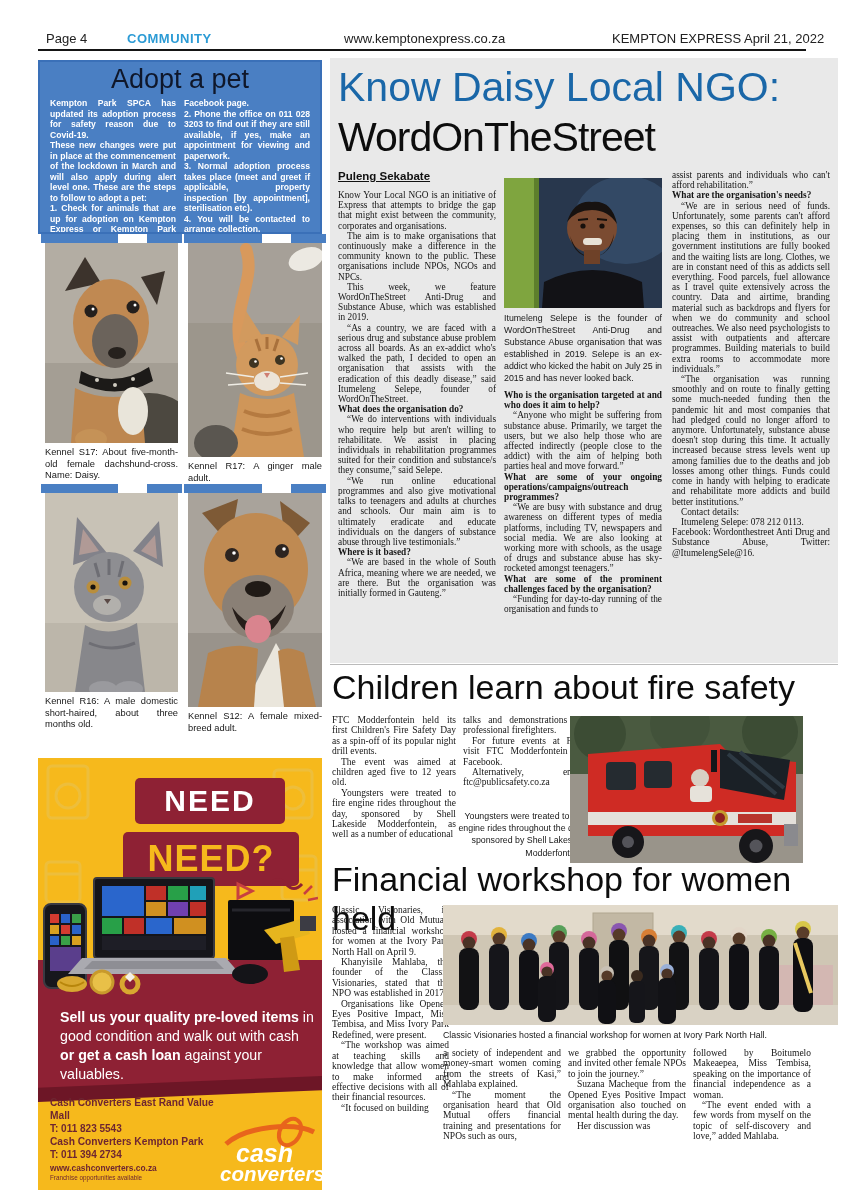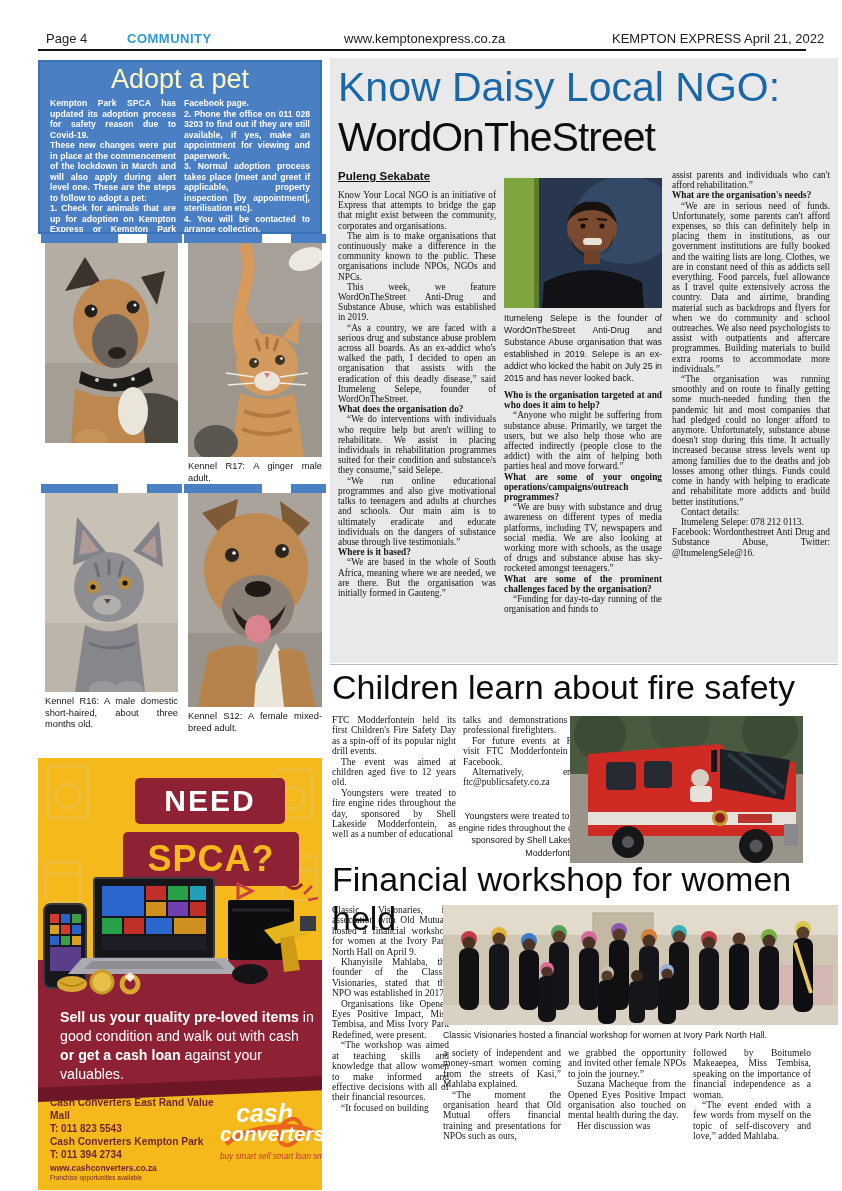"Adopt a pet" .adopt h2 { color: #fef9c3 -> #0f172a }
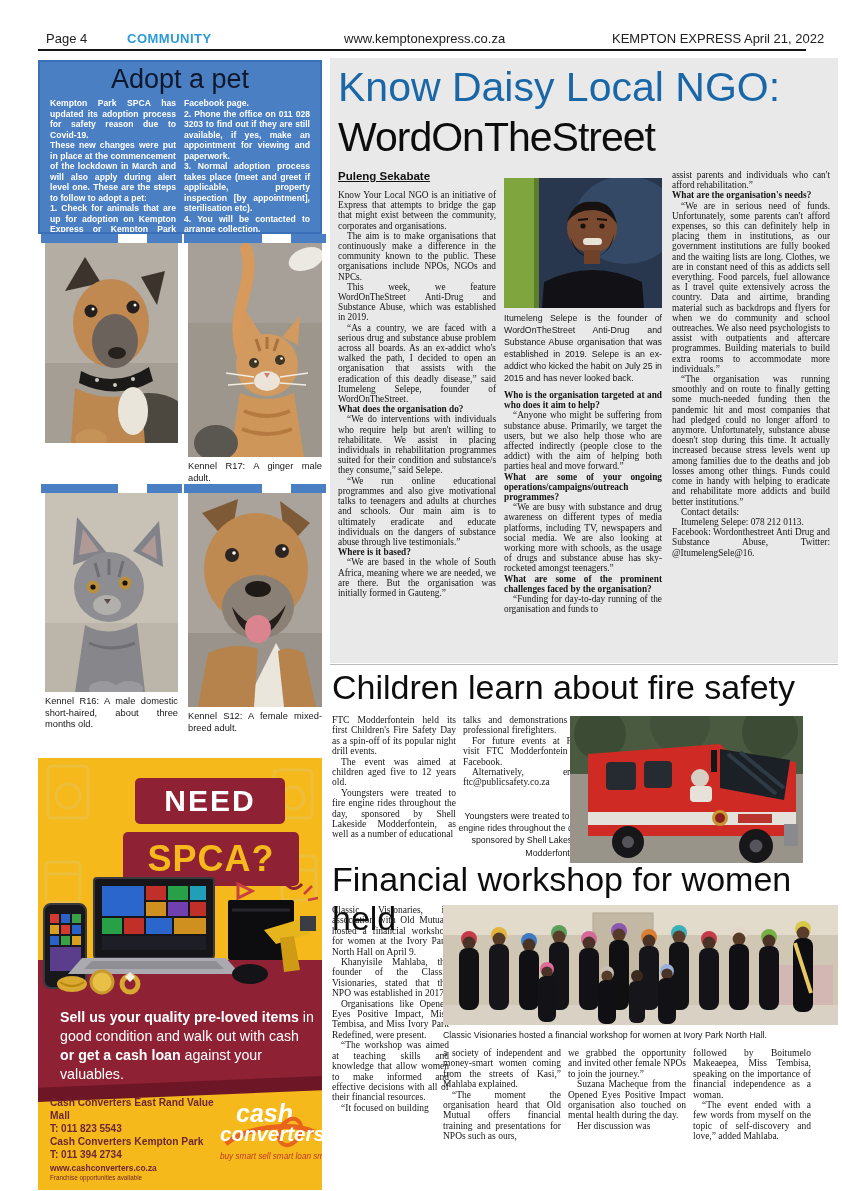"Kennel S17: About five-month-old female" figcaption.cap { html: none -> <figcaption>Kennel S17: About five-month-old female dachshund-cross. Name: Daisy.</figcaption> }
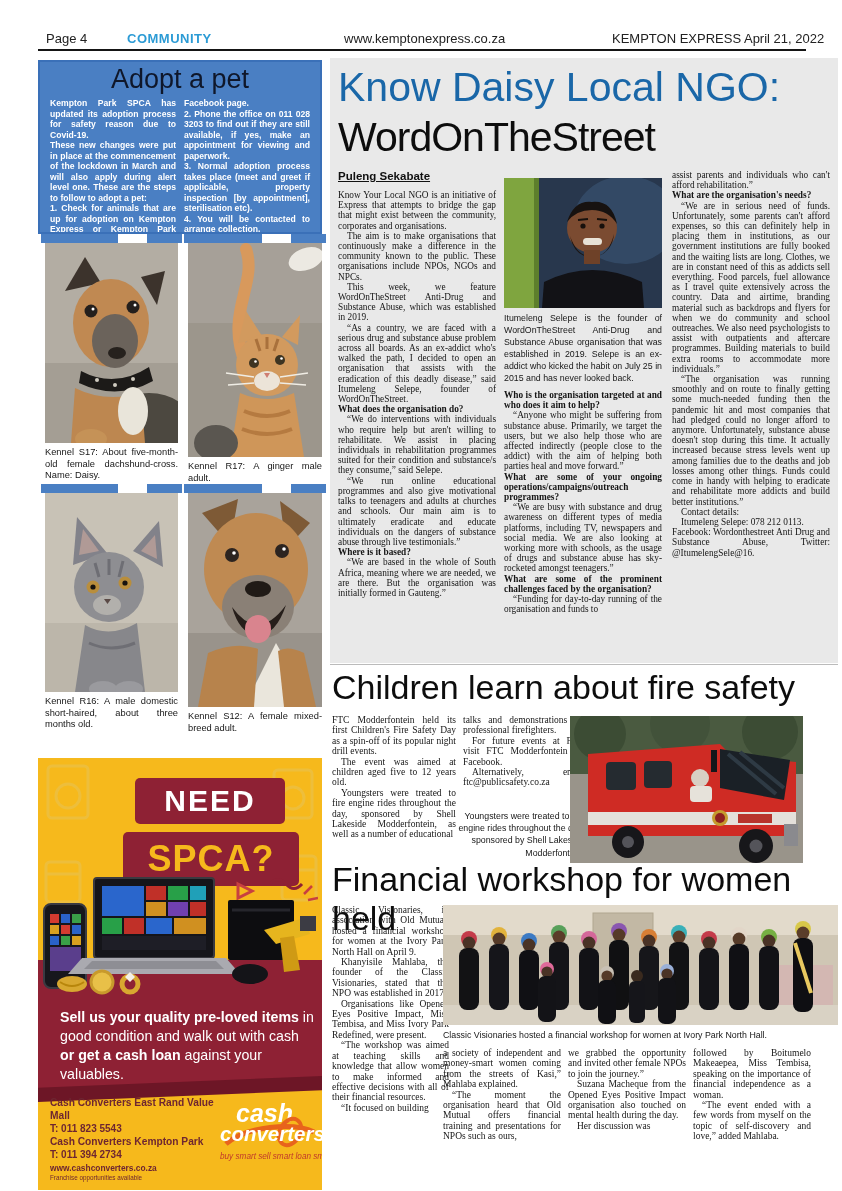"SPCA?" div.cashq { text: SPCA -> NEED }
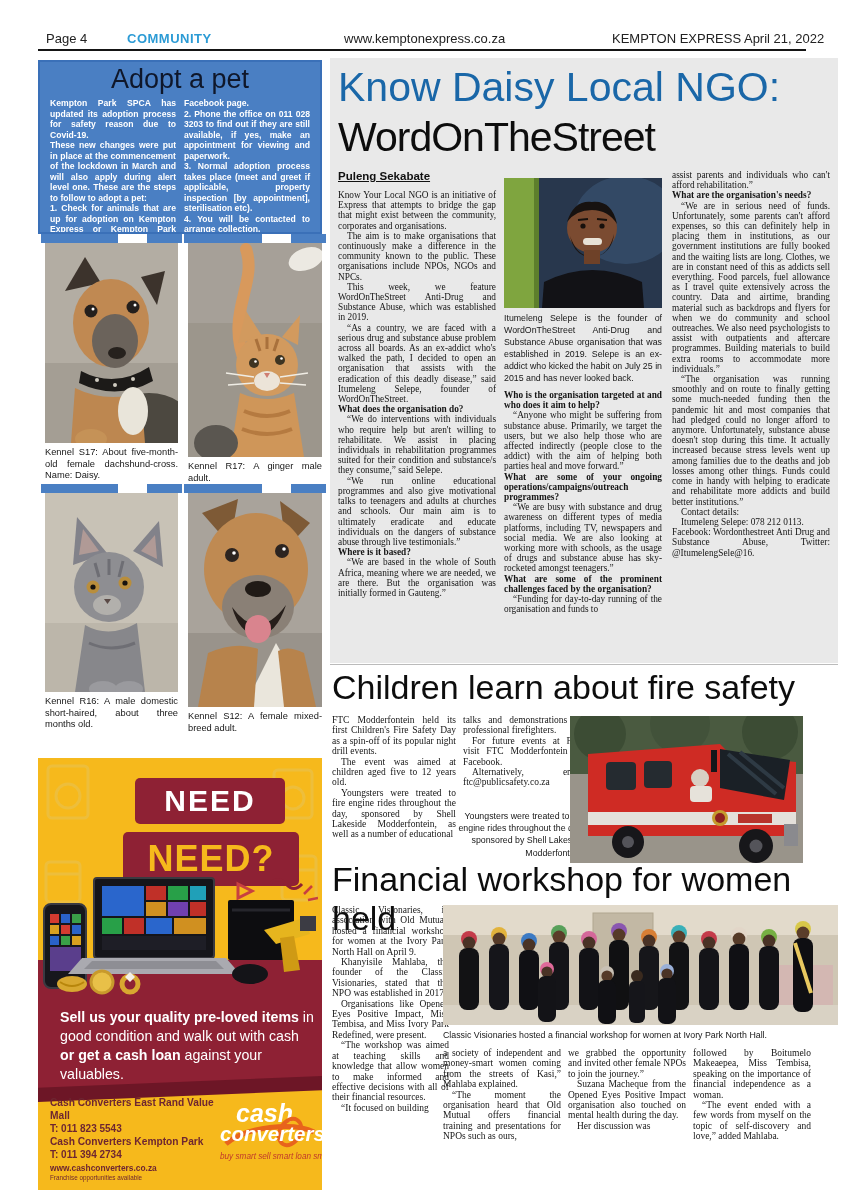"cash" .logo .l1 { margin-top: none -> 40px }
